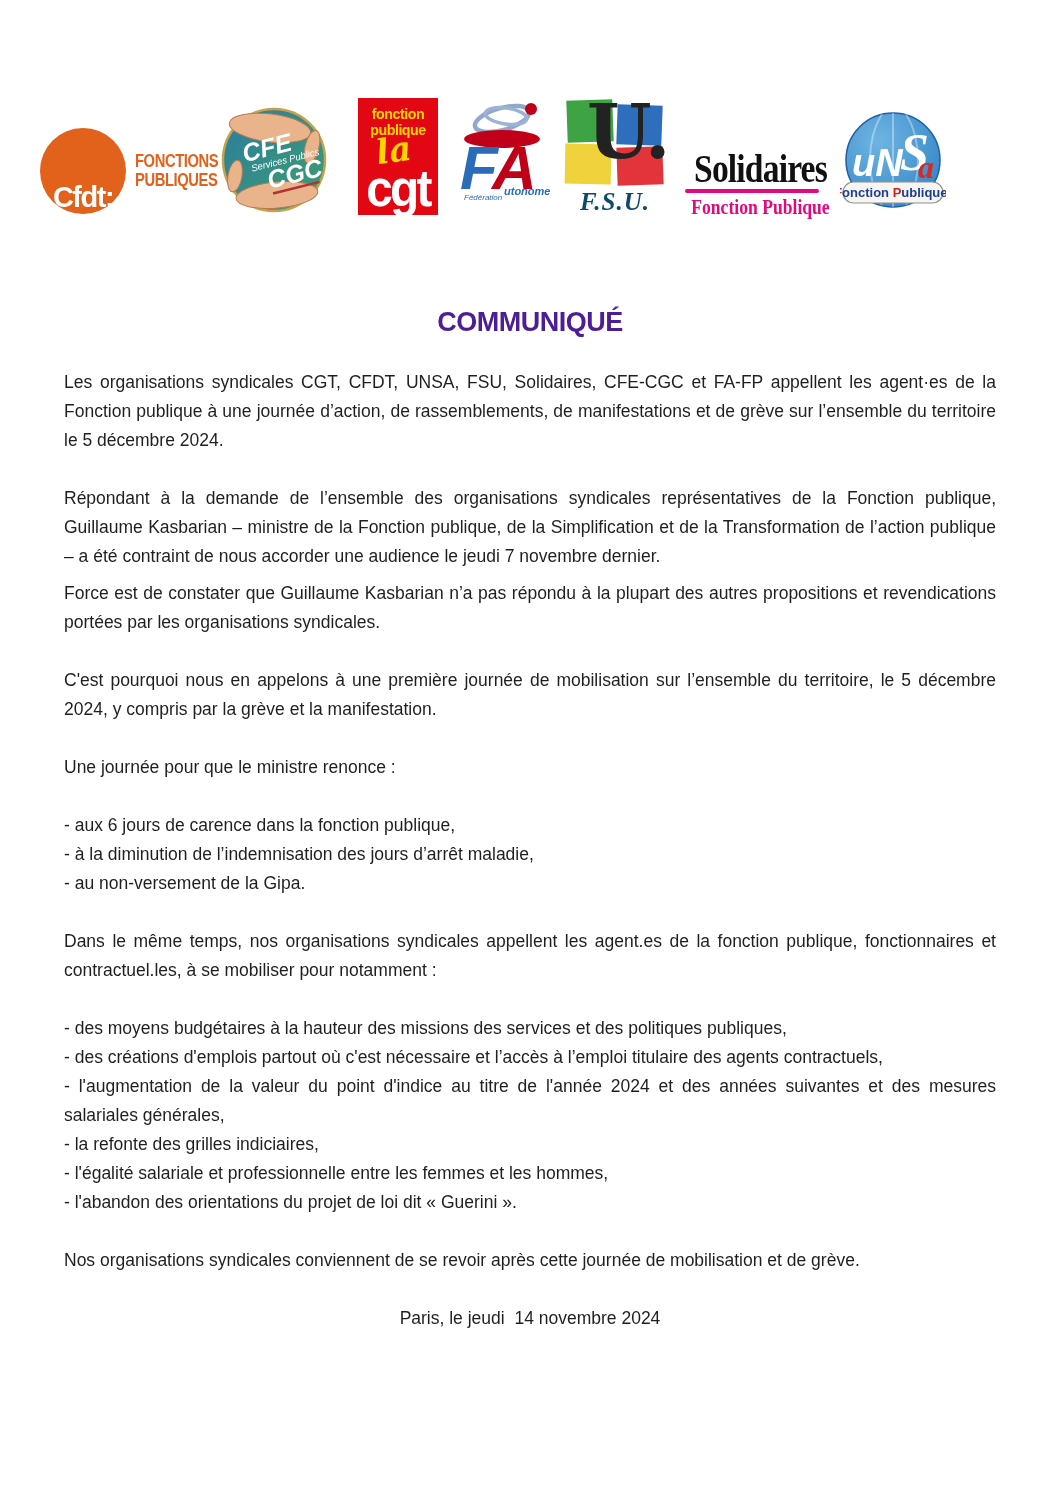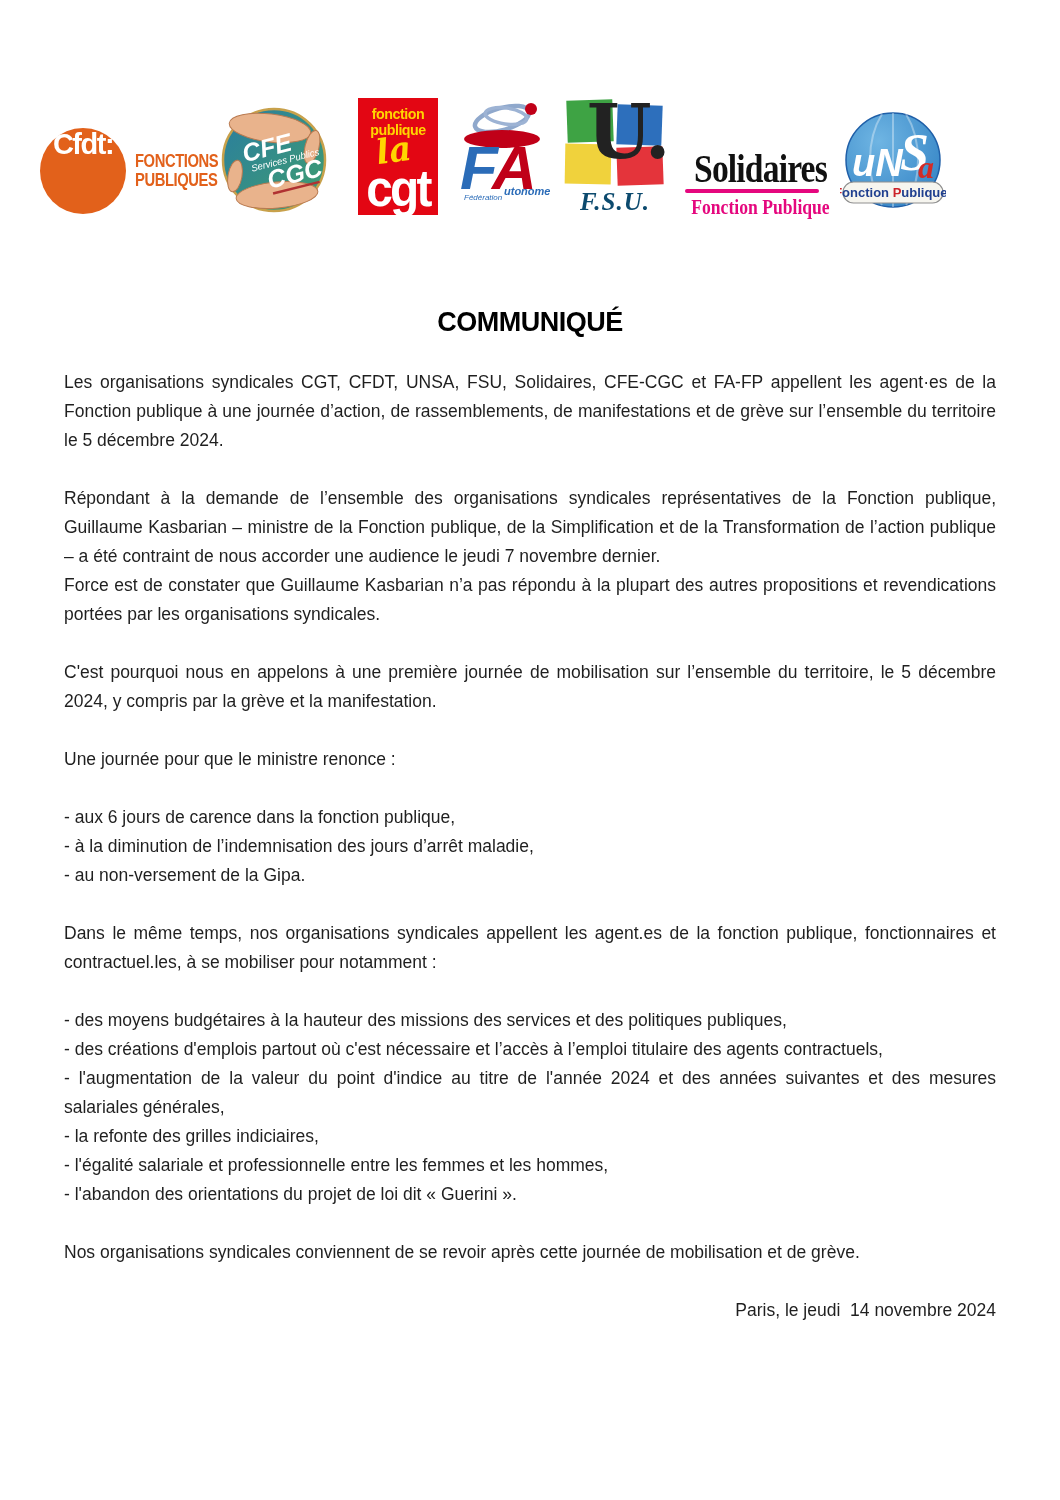"Cfdt:" .cfdt-circle { align-items: flex-start -> flex-end }
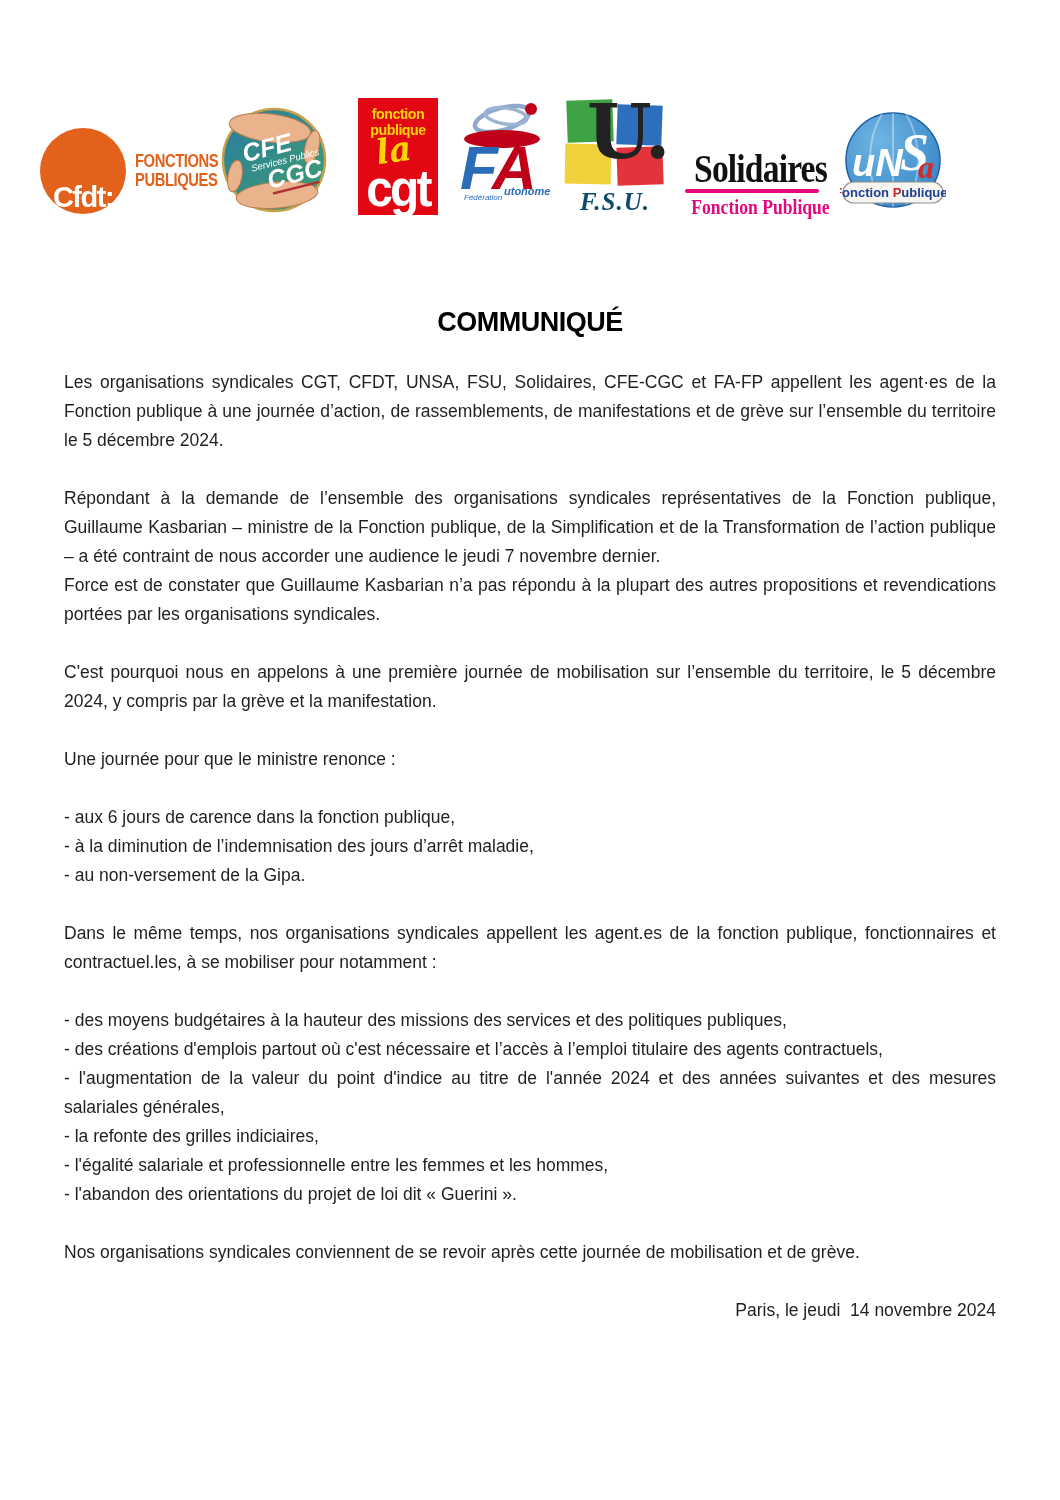"COMMUNIQUÉ" .doc-title { color: #000000 -> #4c1d95 }
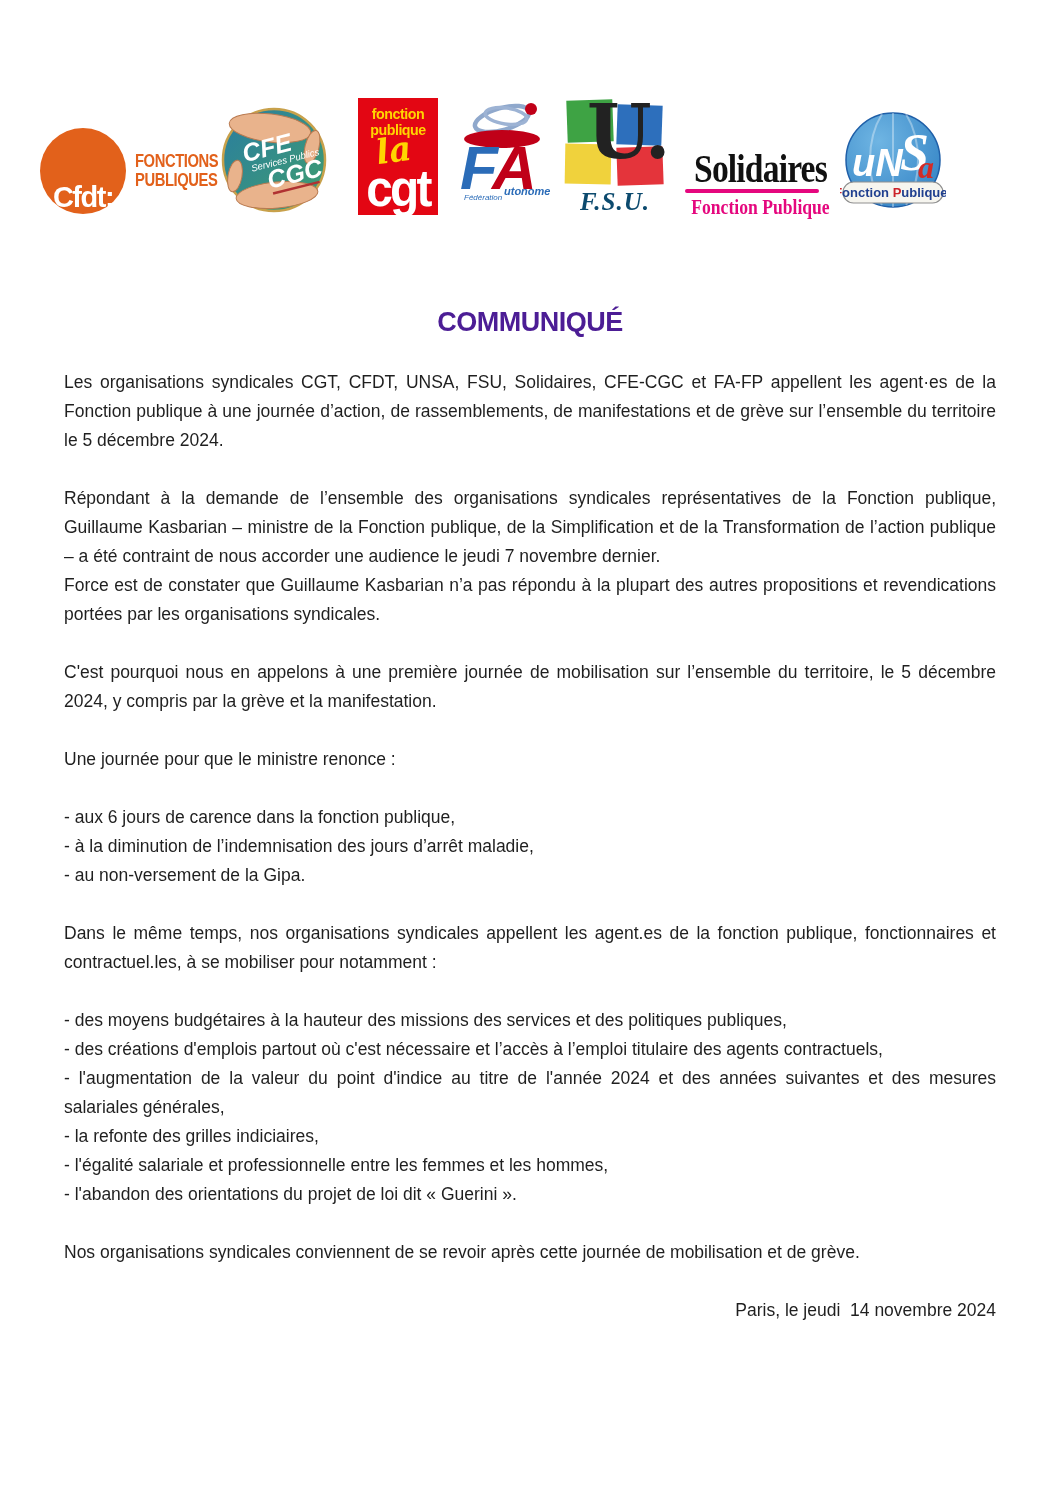"Les organisations syndicales CGT, CFDT," .body-text p { margin: 0 0 29px 0 -> 8px 0 29px 0 }
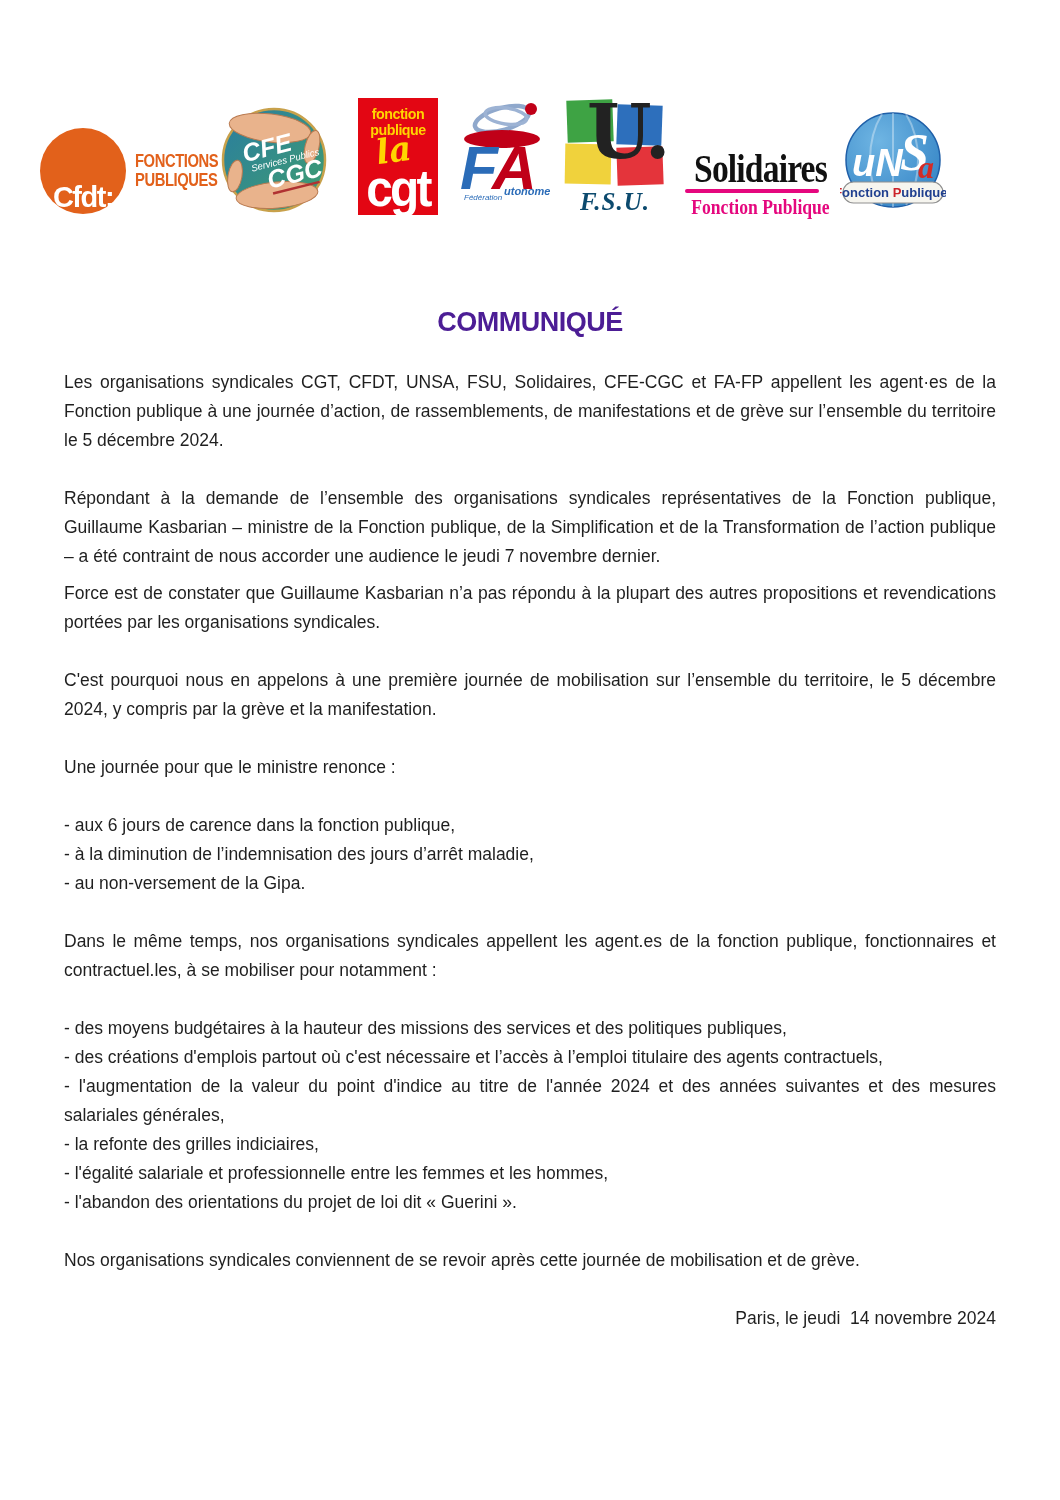"Paris, le jeudi 14 novembre" .date-line { text-align: right -> center }
